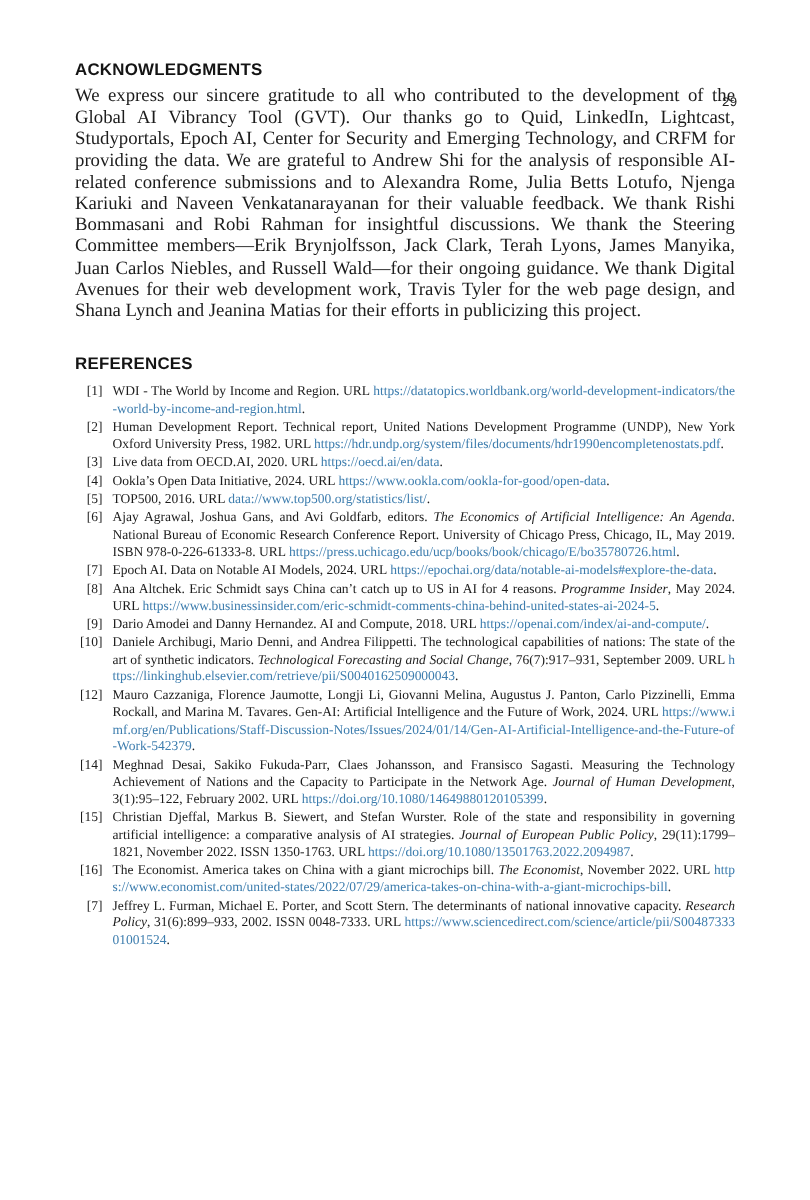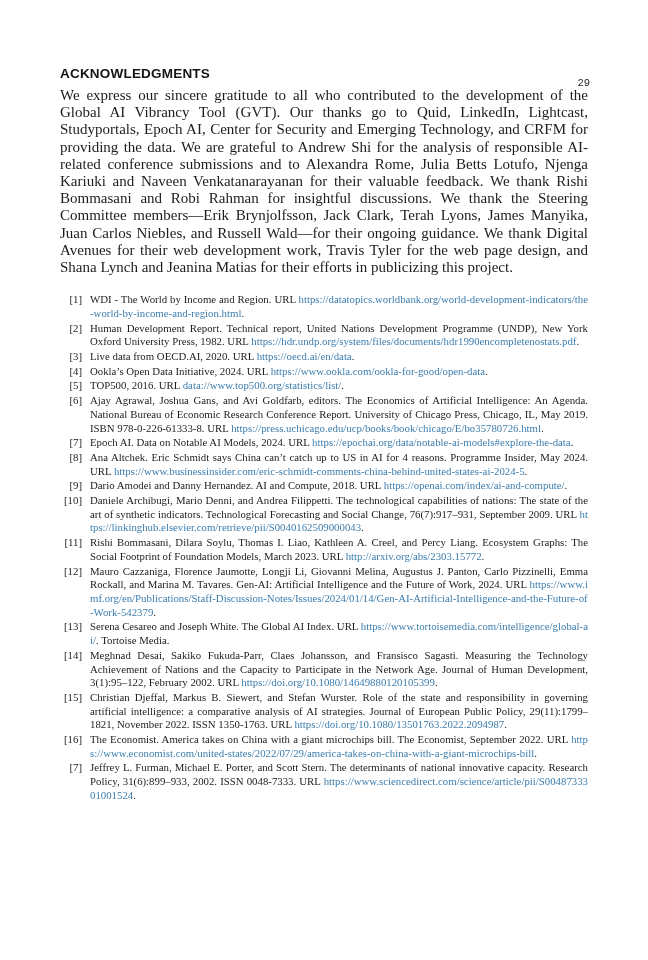"ACKNOWLEDGMENTS" .content { padding-top: 66px -> 48px }
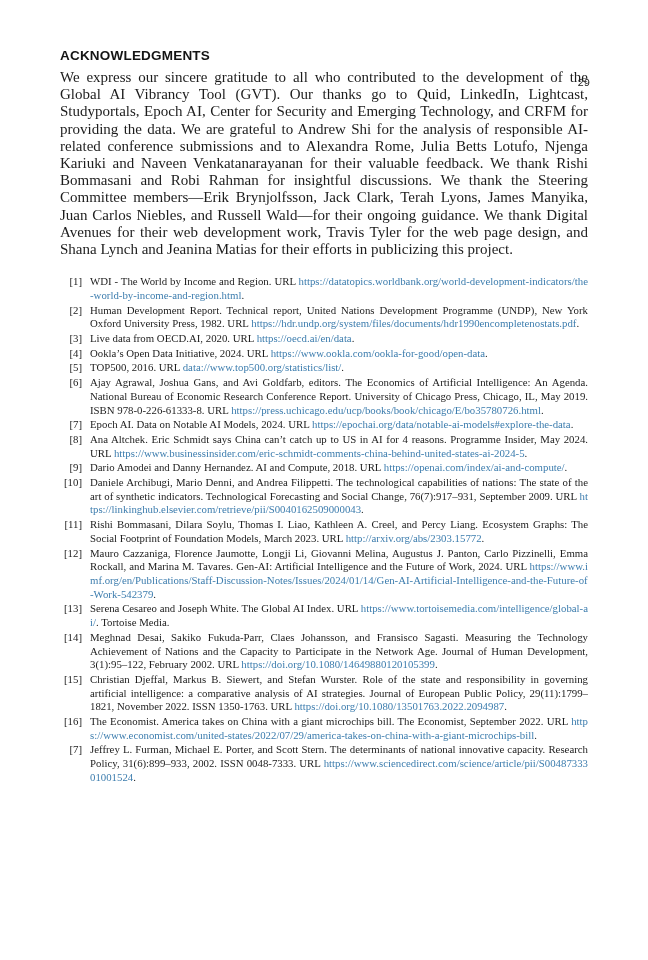"REFERENCES" h1.sec-heading { html: none -> <h1>REFERENCES</h1> }
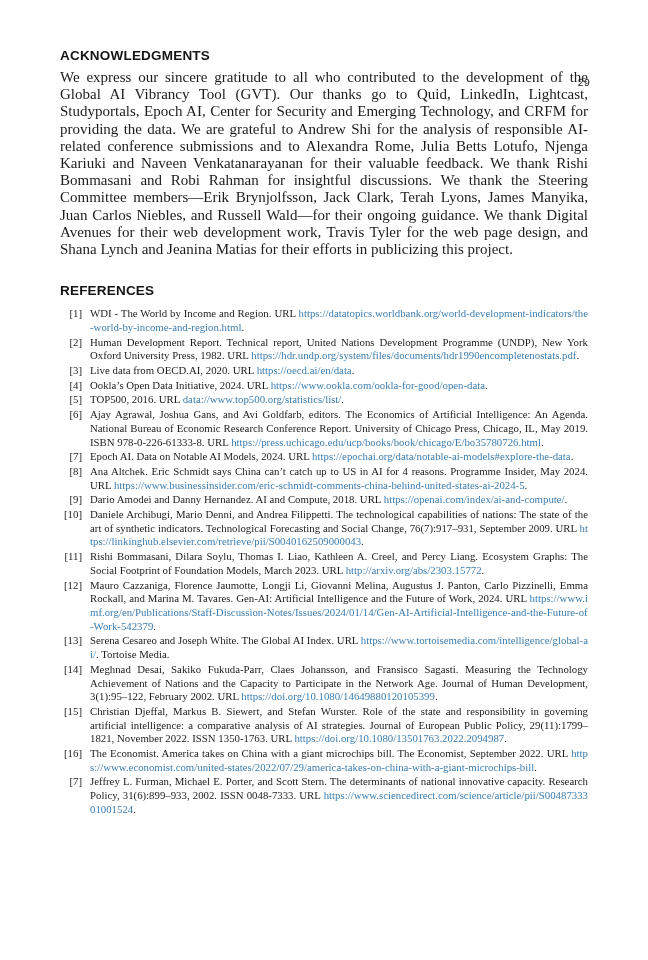"The Economics of Artificial" .ref-italic { font-style: none -> italic }
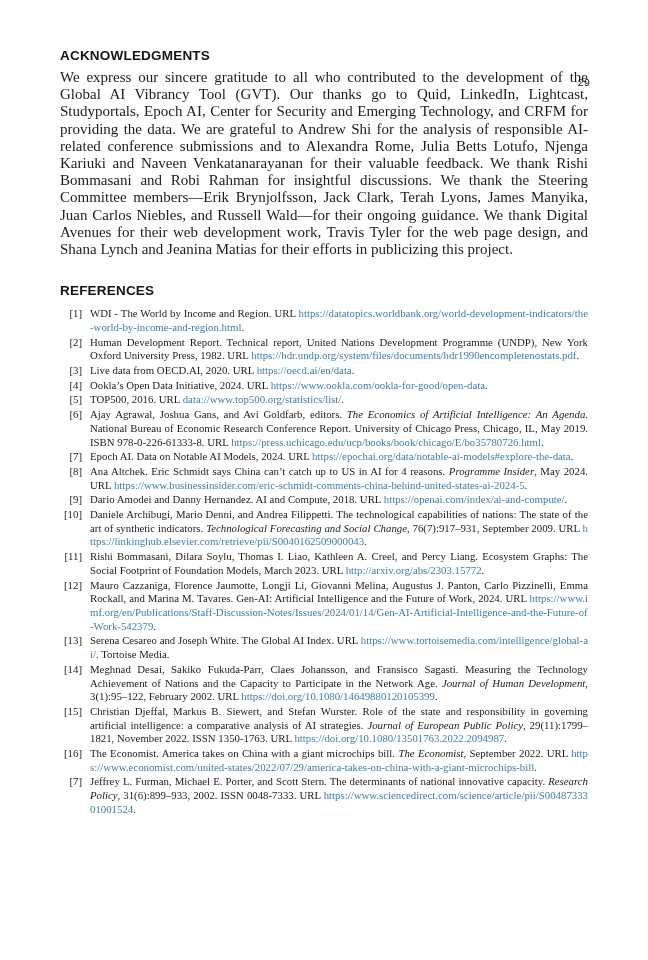"[11]" div.ref-item { html: <div><span>[11]</span><span>Rishi Bommasani, Dilara Soylu, Thomas I. Liao, Kathleen A. Creel, and Percy Liang. Ecosystem Graphs: The Social Footprint of Foundation Models, March 2023. URL </span><a>http://arxiv.org/abs/2303.15772</a><span>.</span></div> -> none }
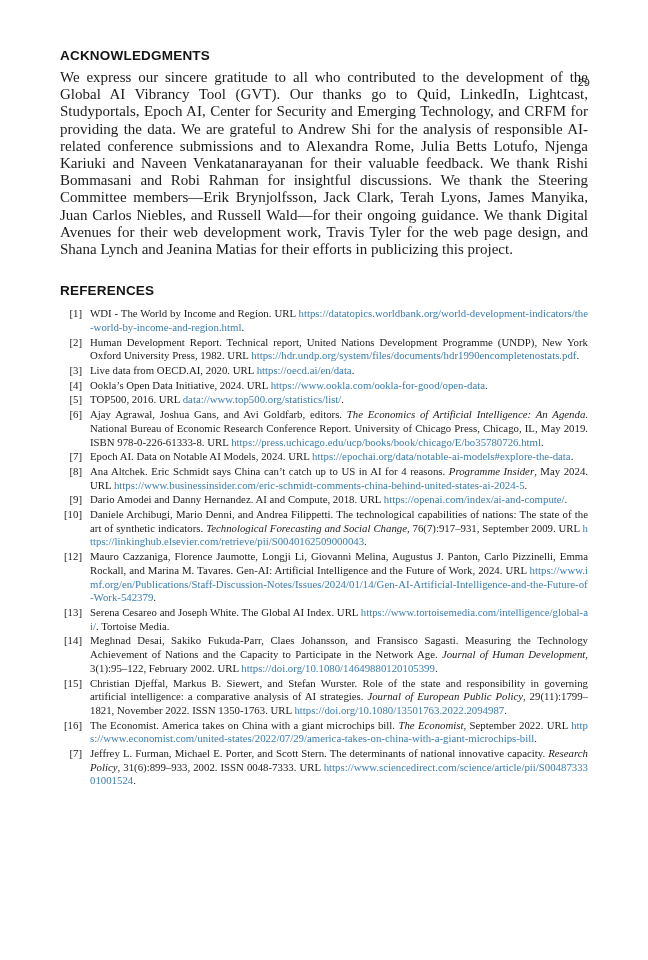"[13]" div.ref-item { html: <div><span>[13]</span><span>Serena Cesareo and Joseph White. The Global AI Index. URL </span><a>https://www.tortoisemedia.com/intelligence/global-ai/</a><span>. Tortoise Media.</span></div> -> none }
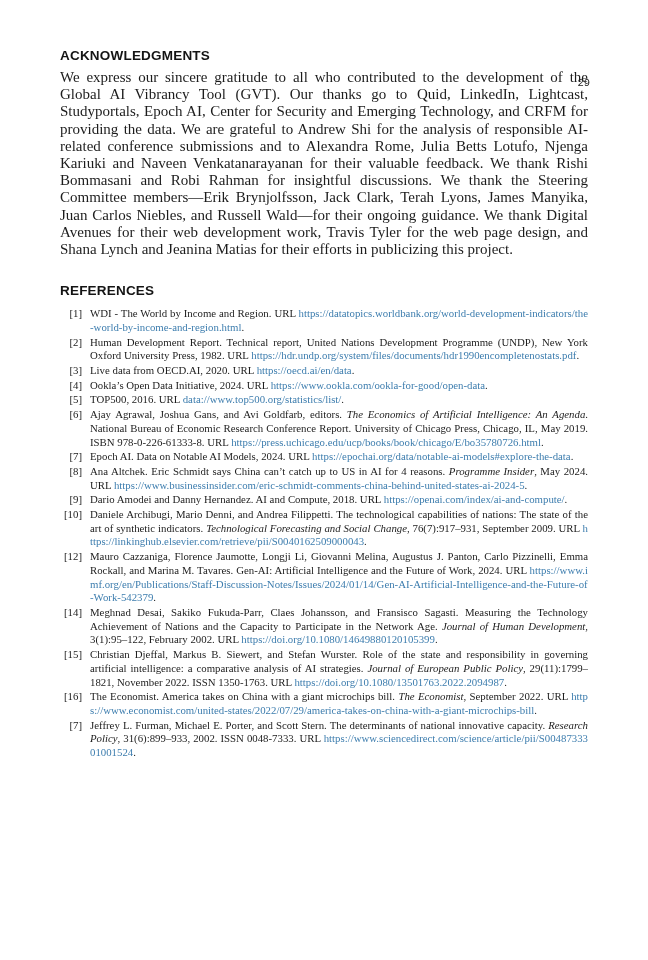", September 2022. URL" span { text: September -> November }
